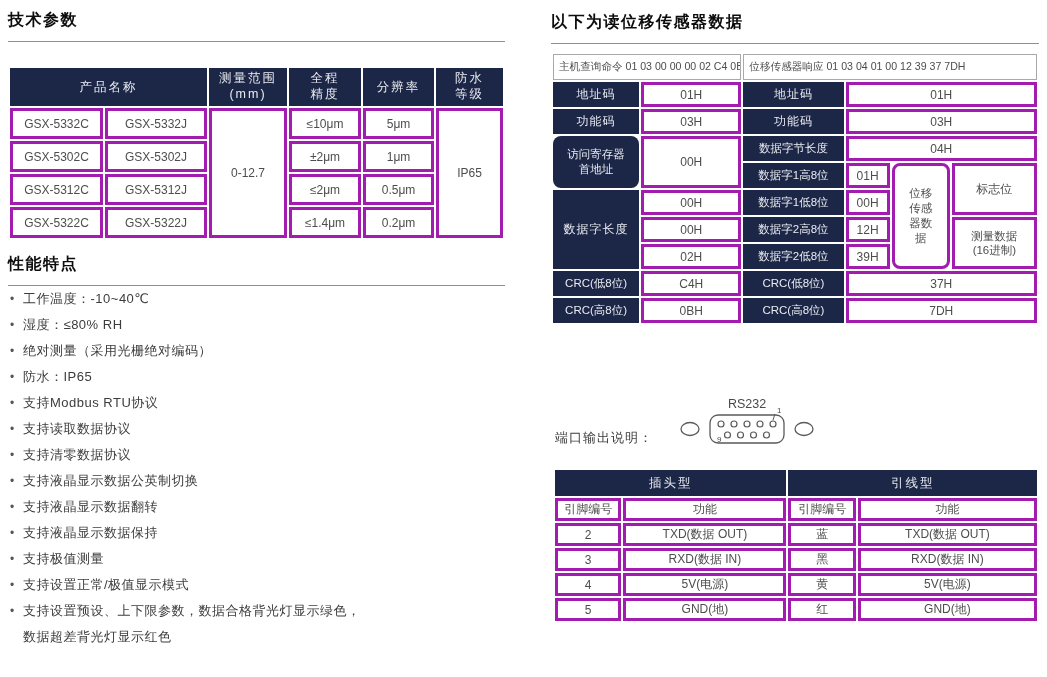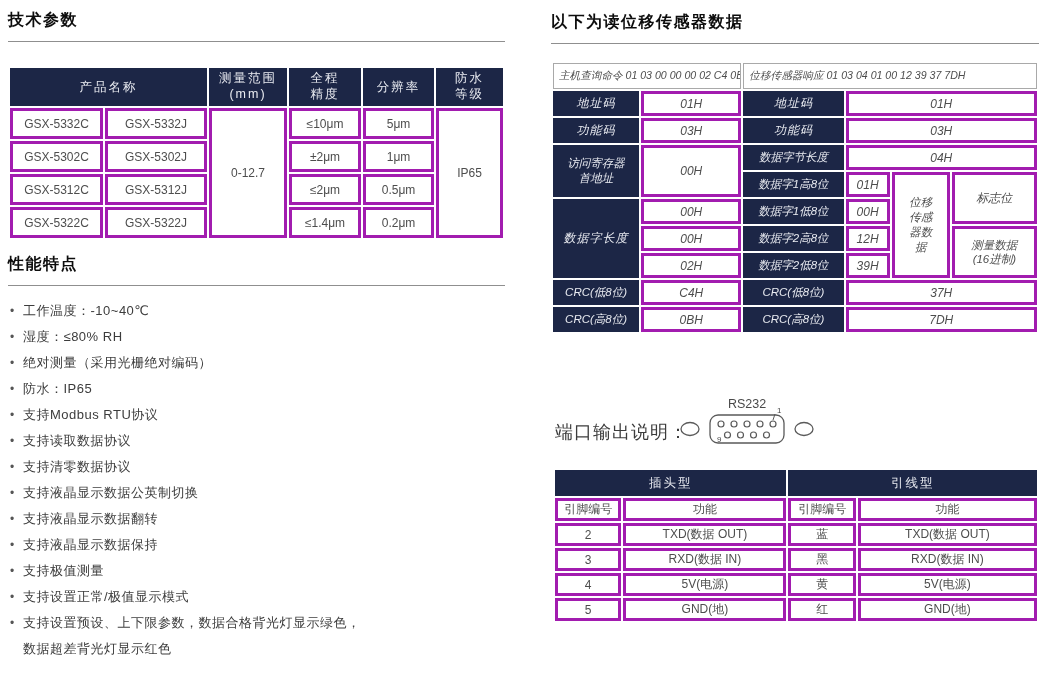"主机查询命令 01 03 00 00" .modbus-table { font-style: italic -> none; margin-top: 17px -> 8px }
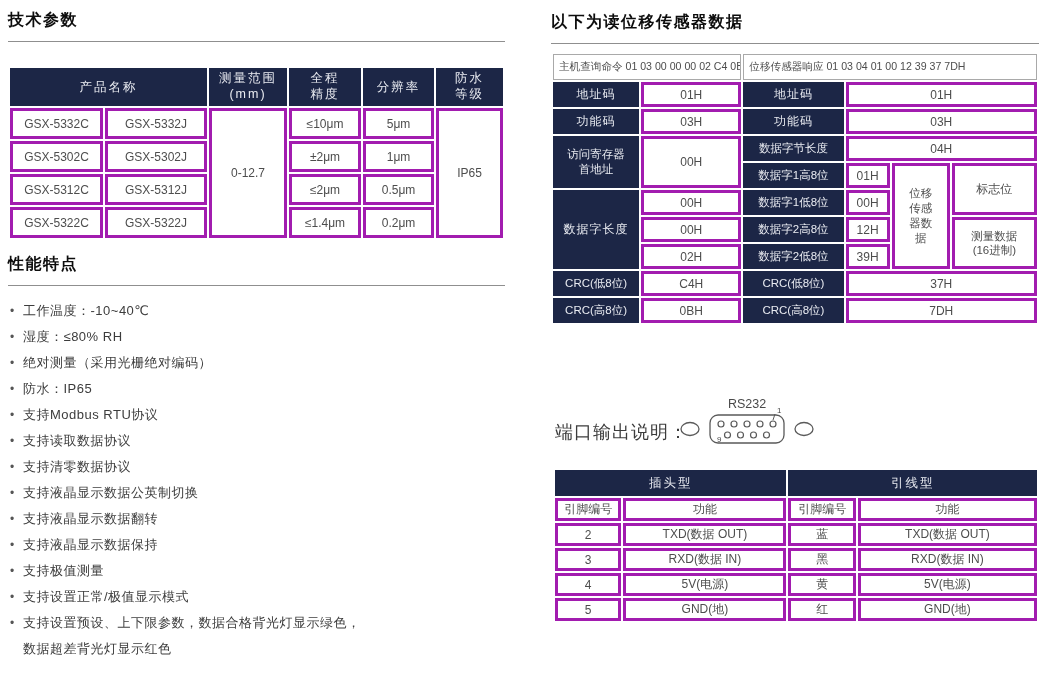"访问寄存器首地址" .modbus-table td.wrapv { border-radius: none -> 8px }
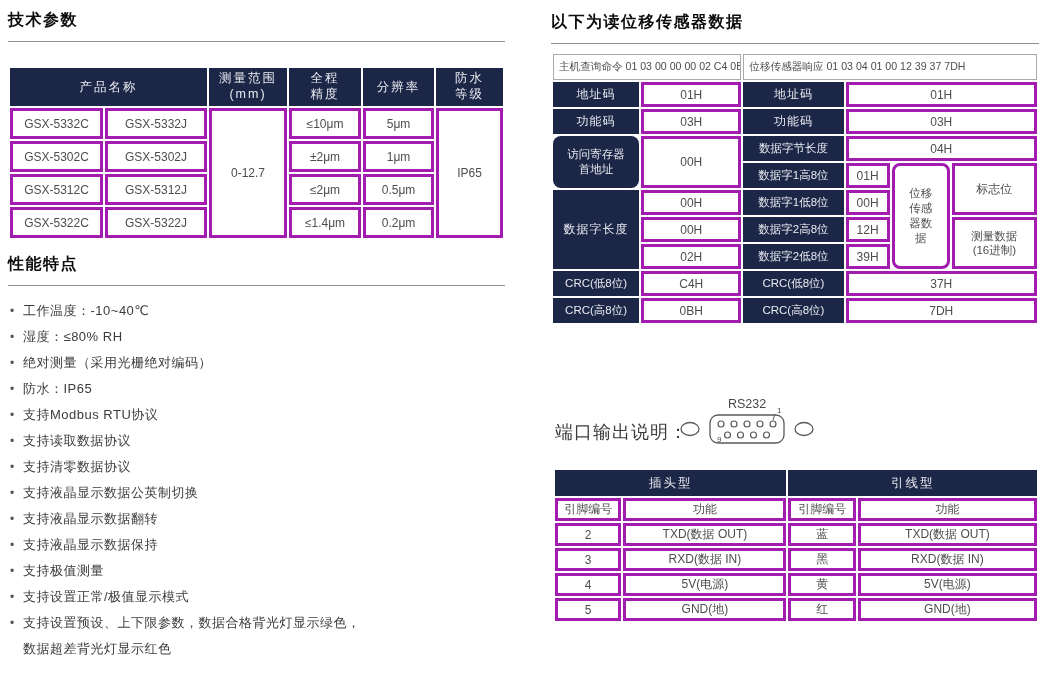"工作温度：-10~40℃" ul.features { margin-top: 12px -> 0 }
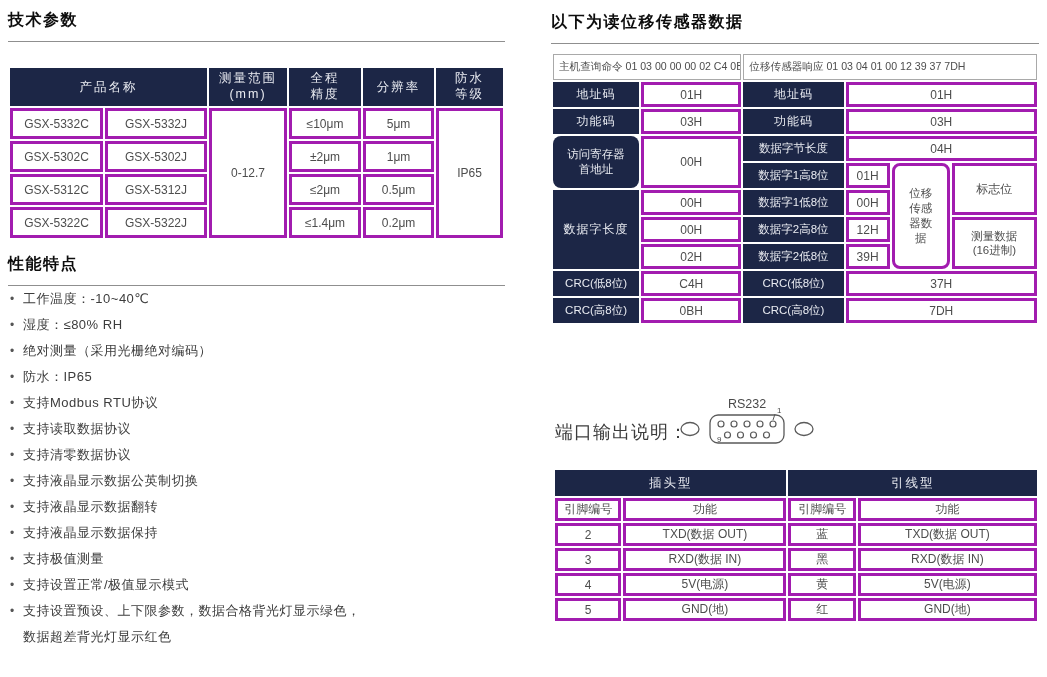"端口输出说明：" .port-label { font-size: 18px -> 13px; top: 30px -> 39px }
